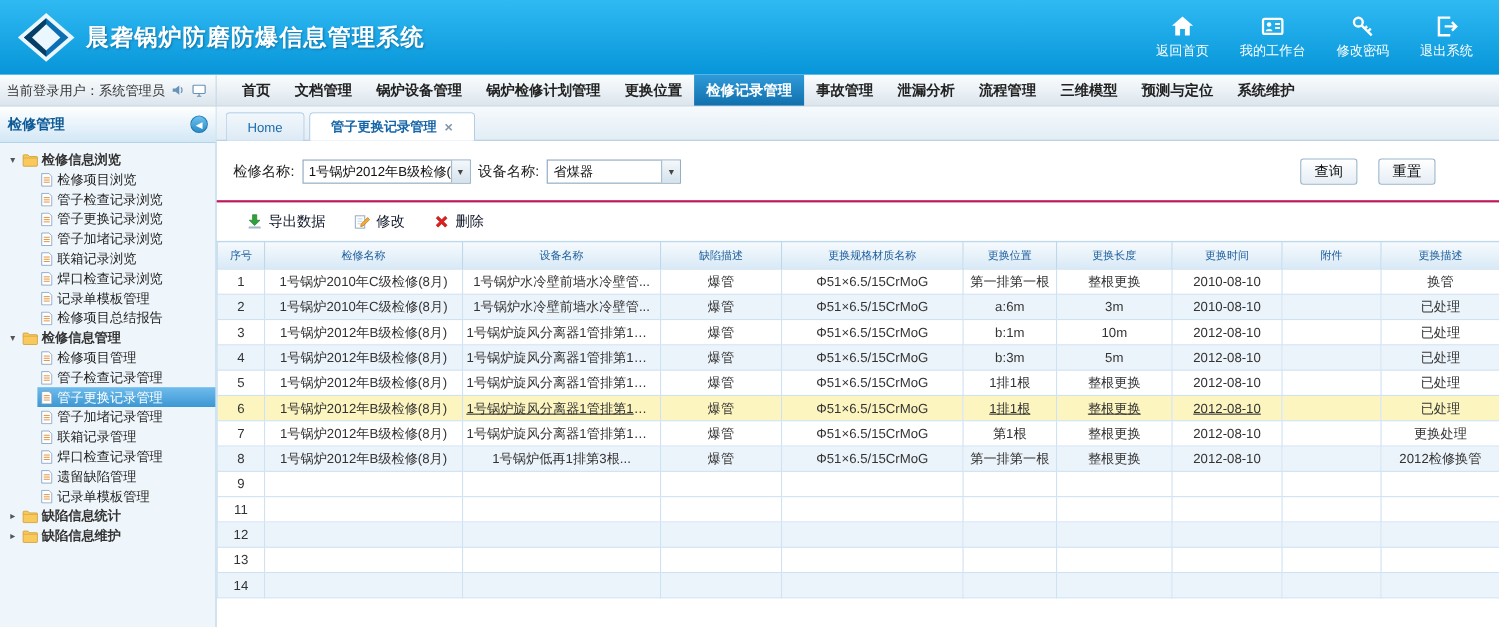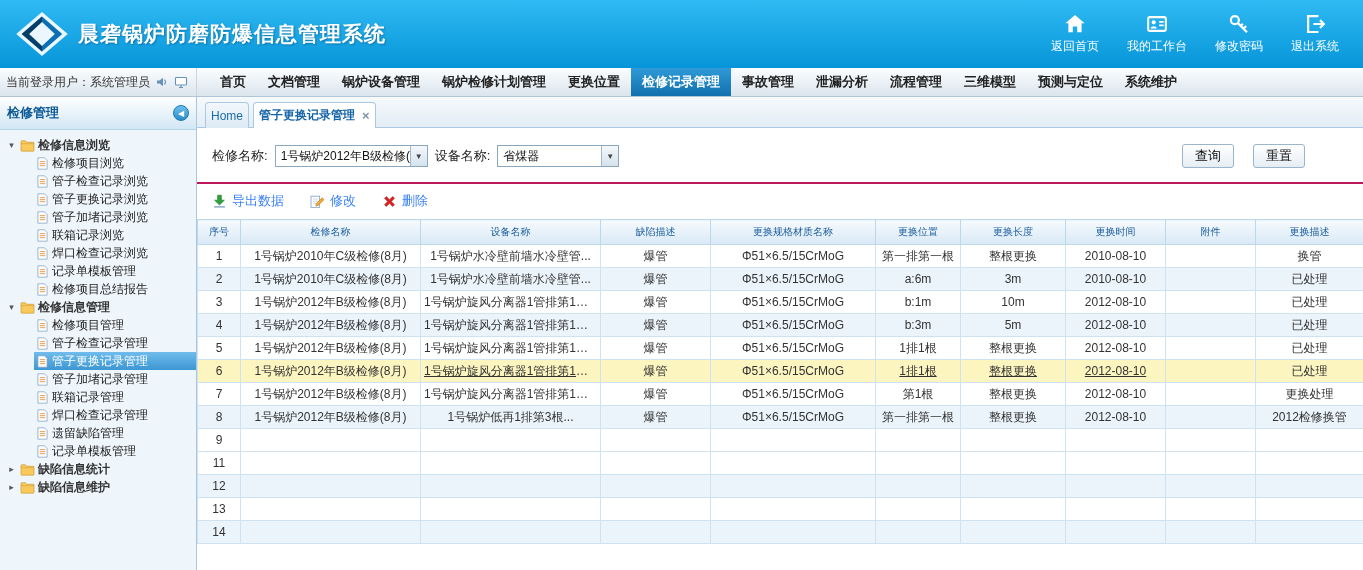"Home" .tab { padding: 0 5px -> 0 19px }
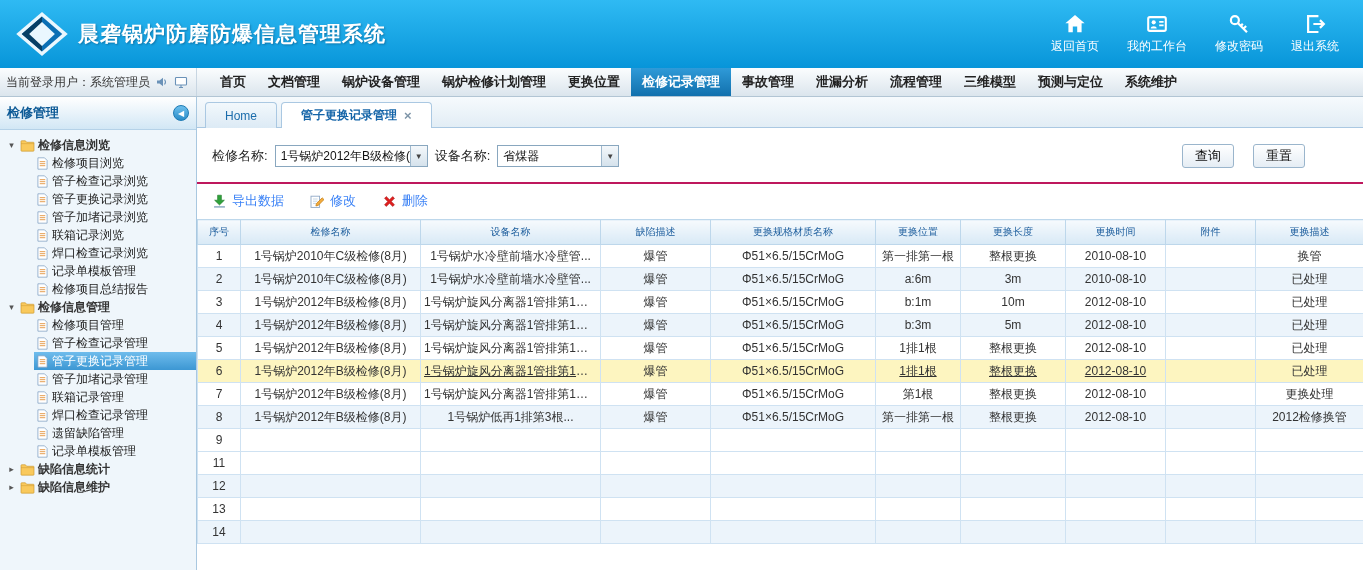"导出数据" .toolbar { color: #3b82f6 -> #0f172a; padding: 8px 12px 9px 15px -> 8px 12px 9px 27px }
